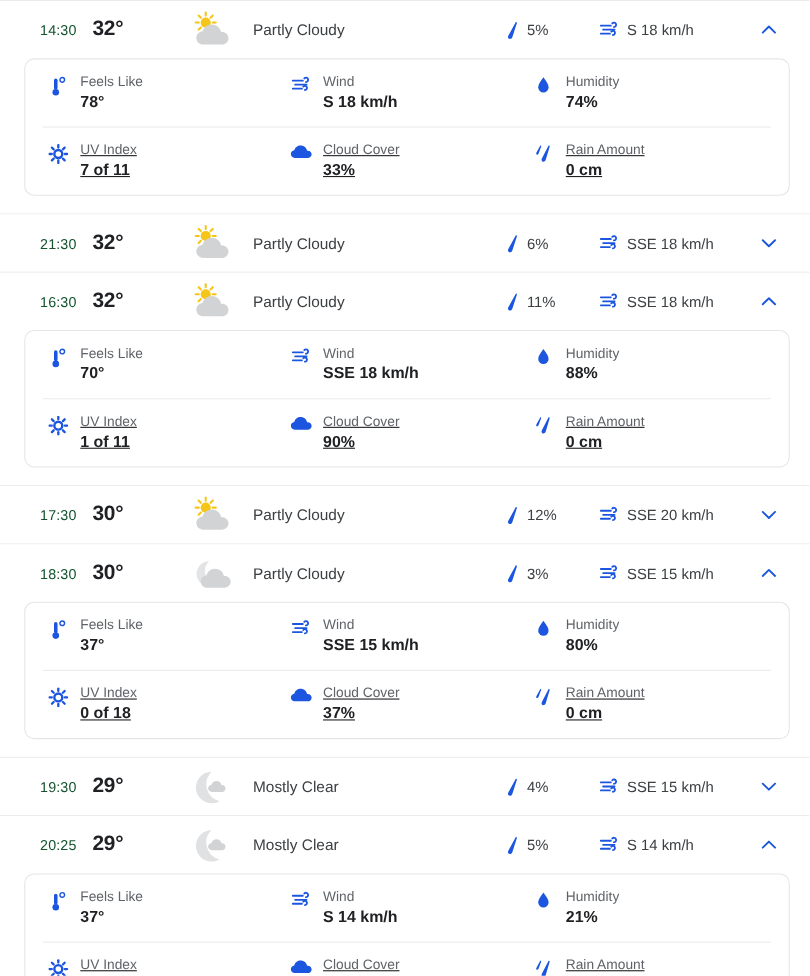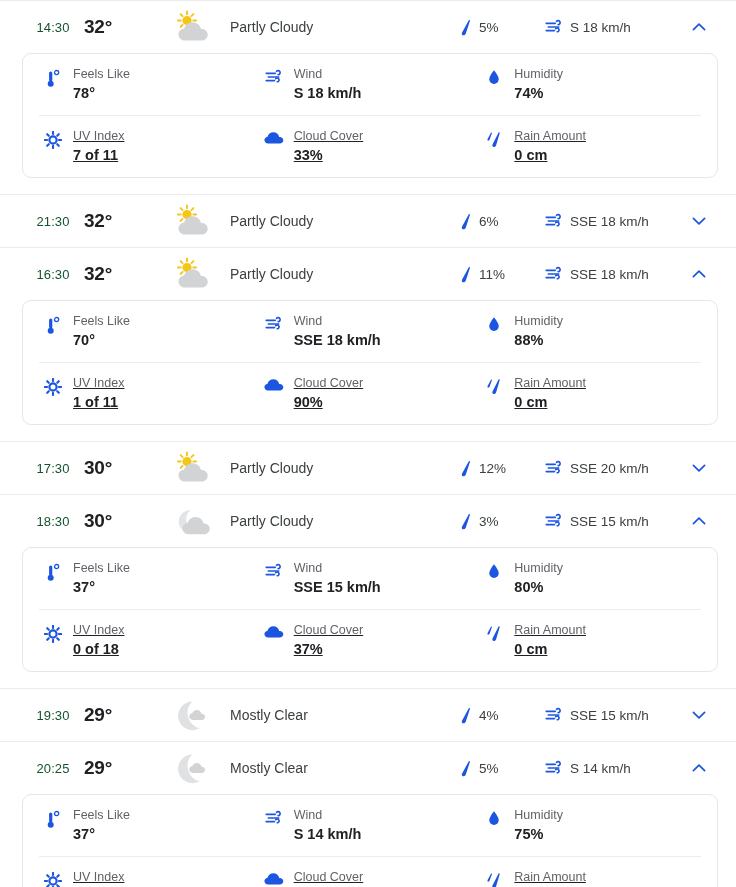"75%" span.detail-value { text: 75% -> 21% }
